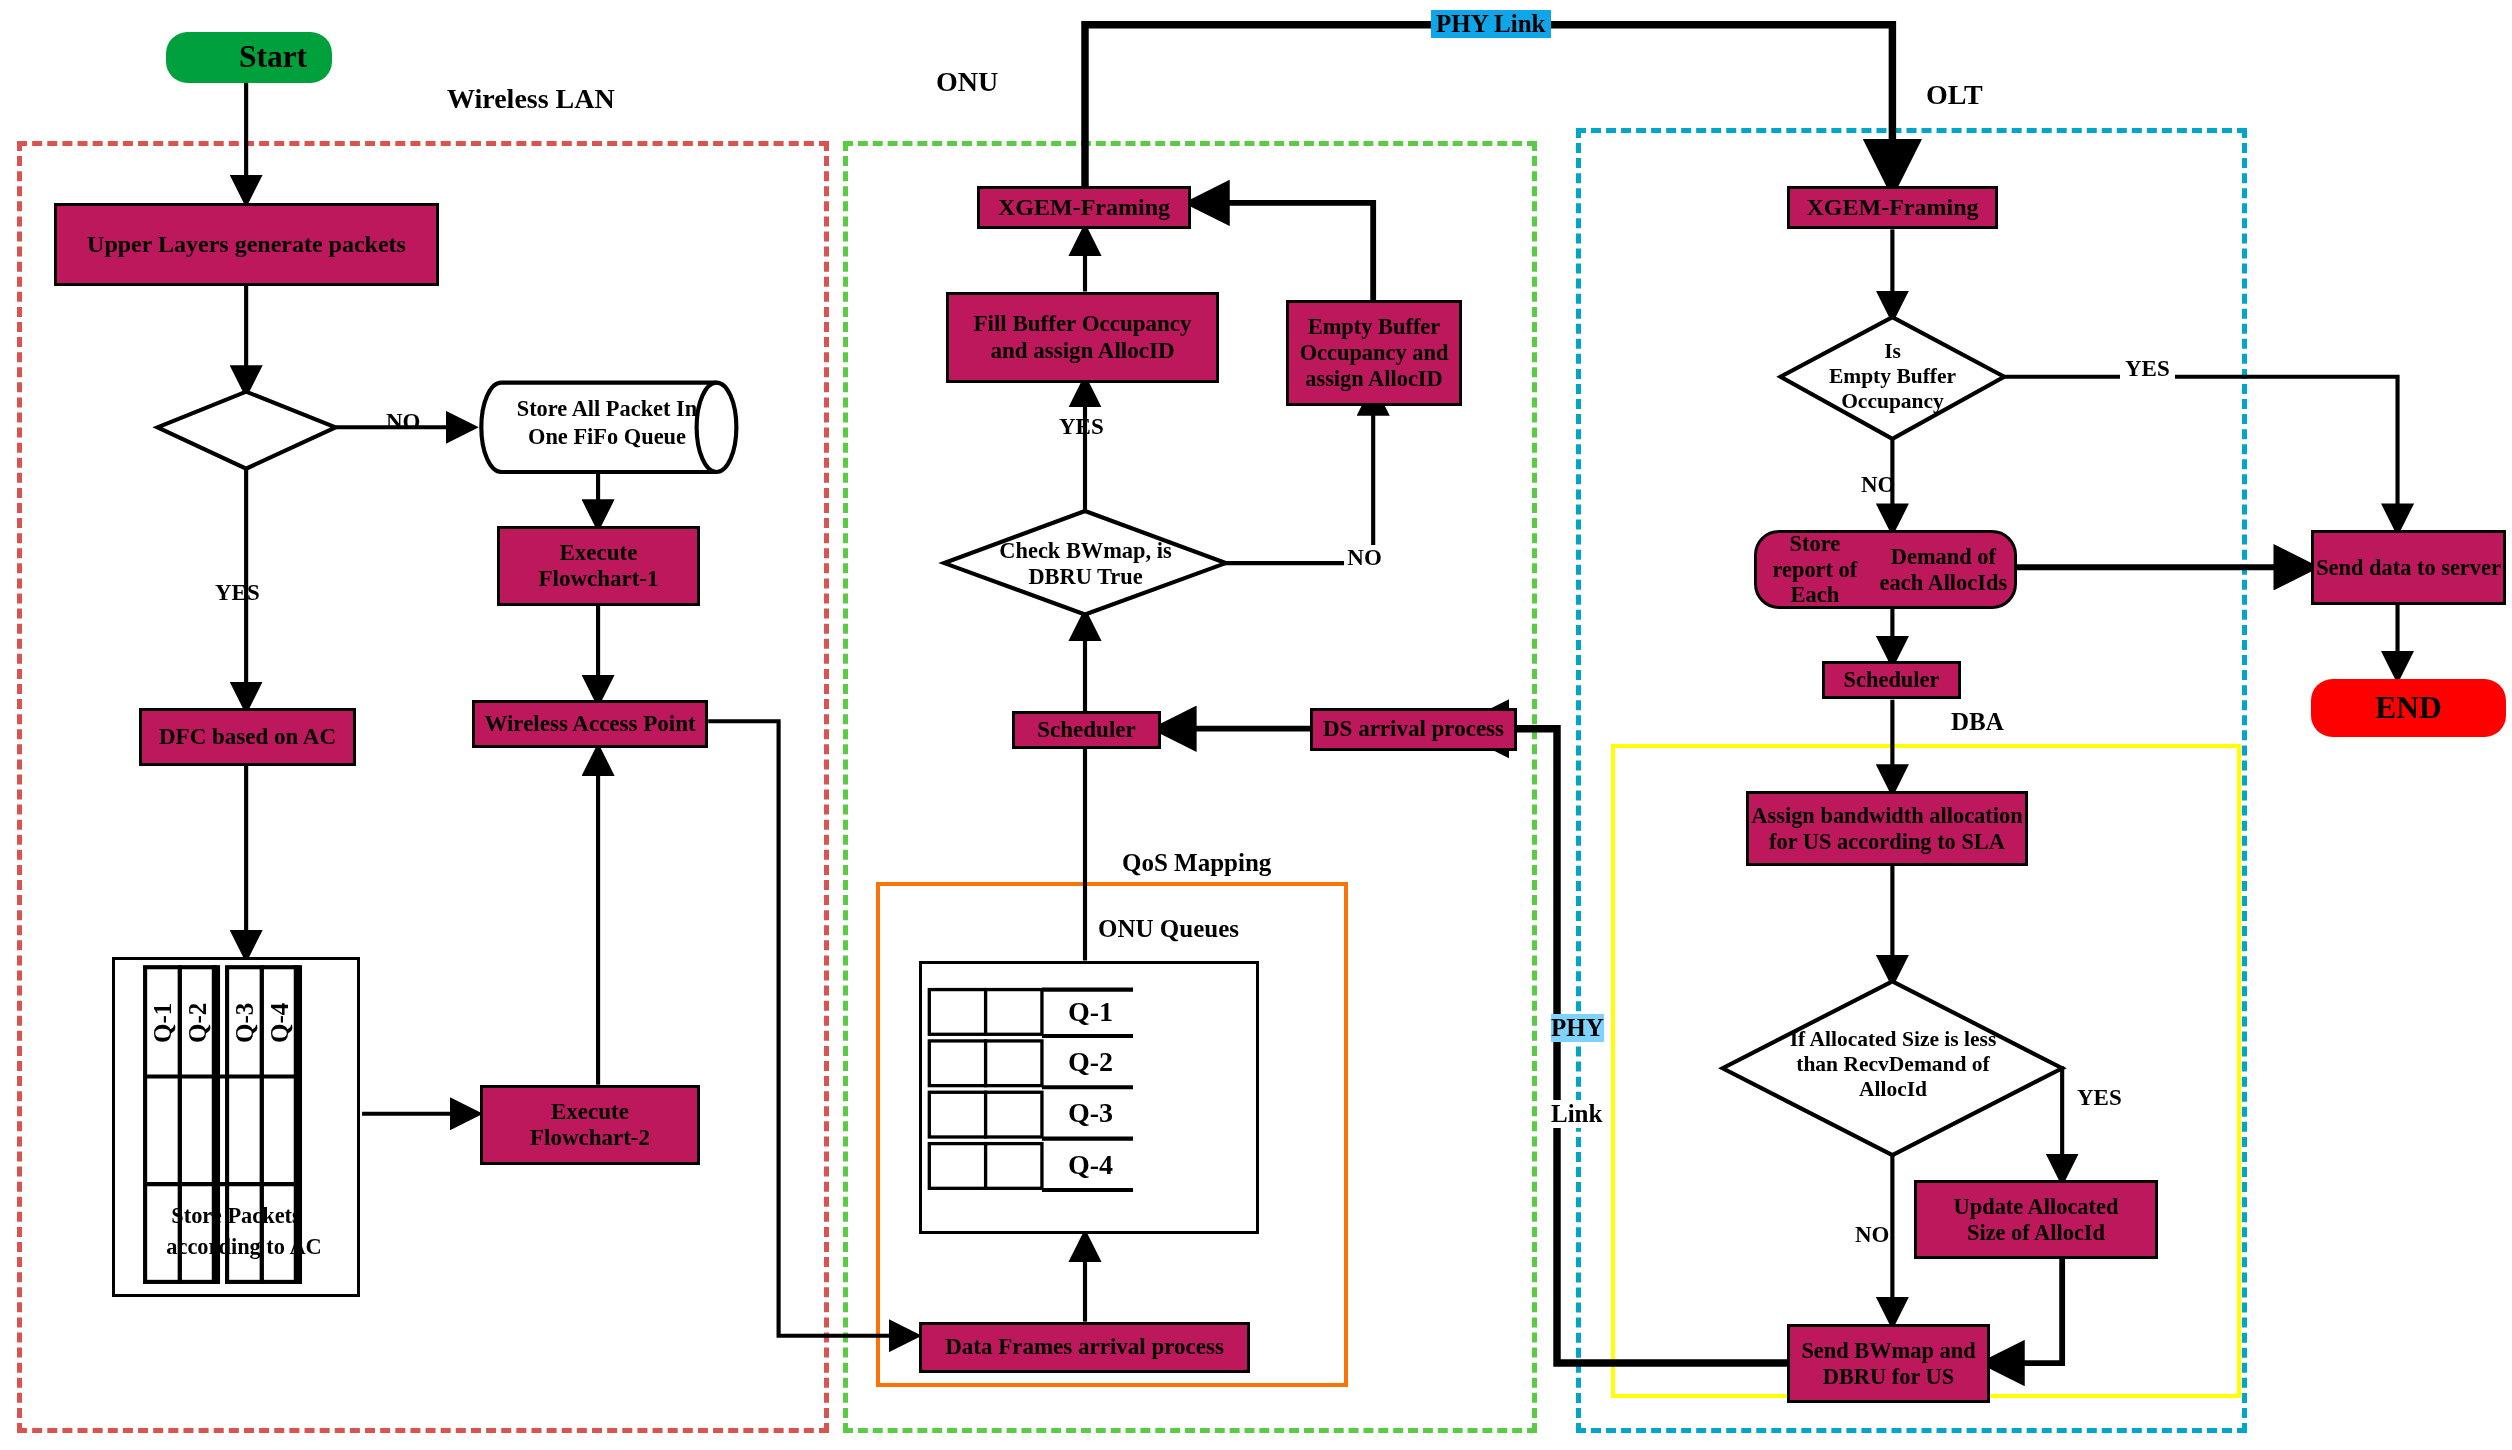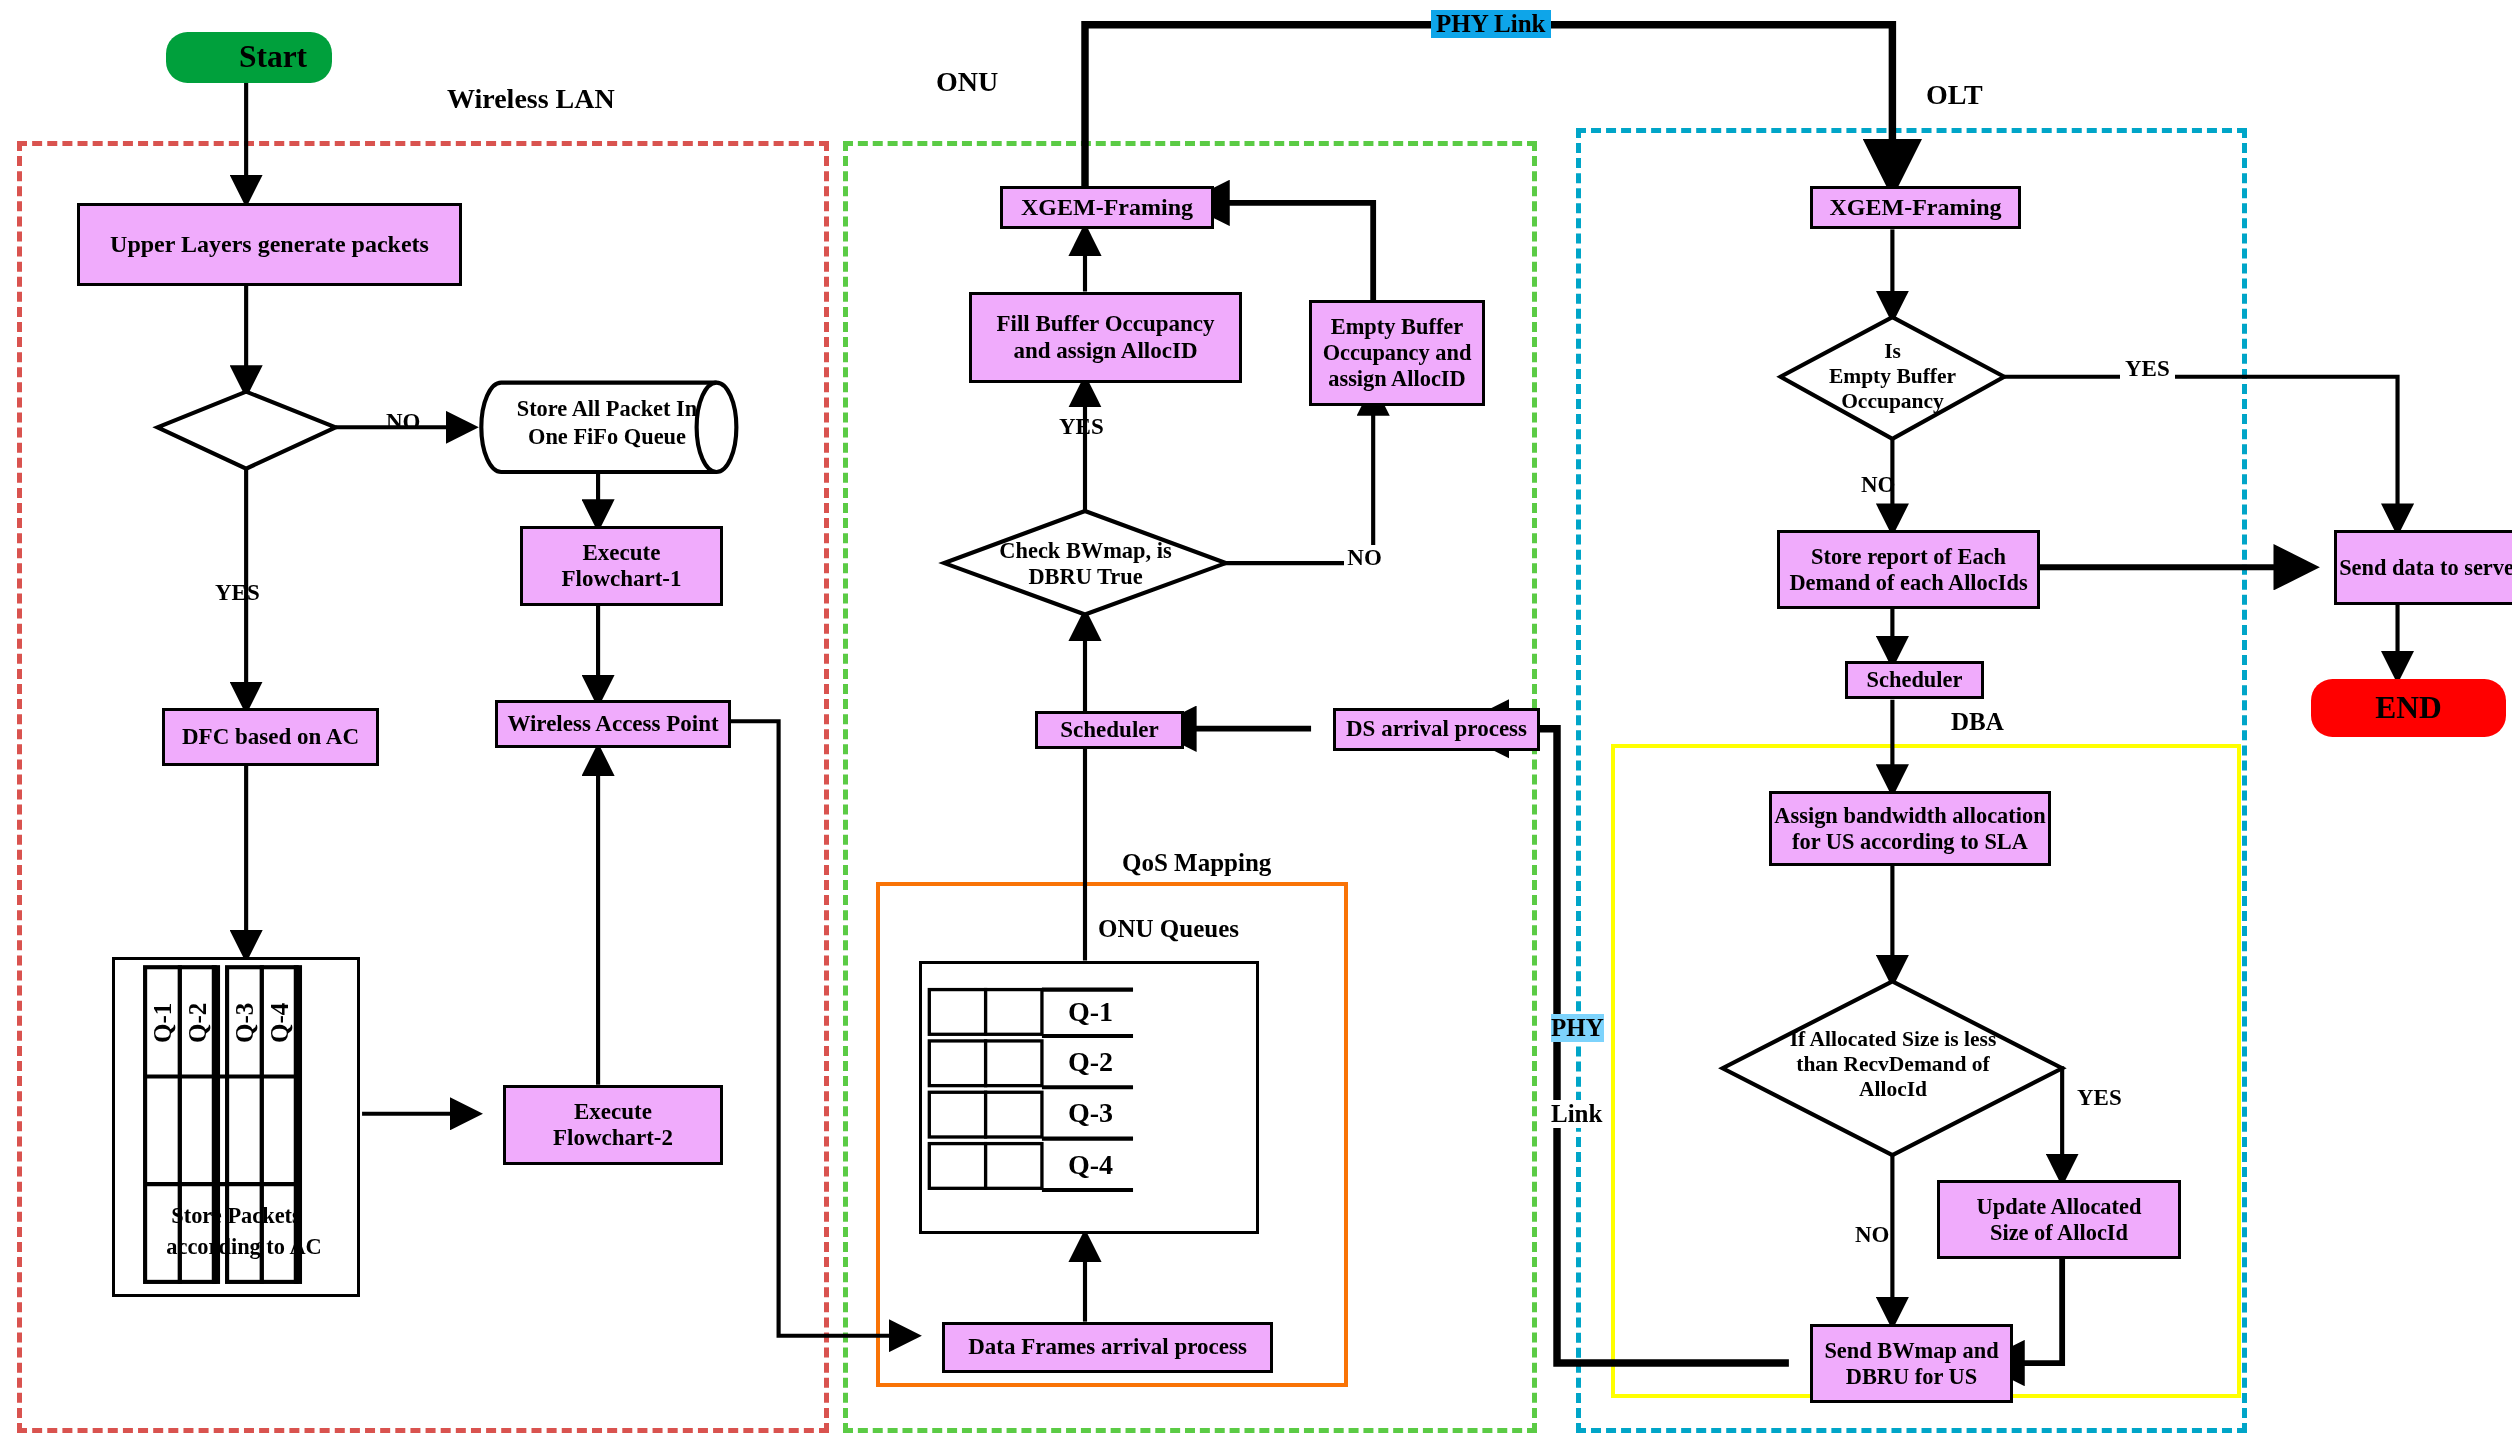"XGEM-Framing" .node { background: #f0abfc -> #be185d; margin-left: 23px -> none }
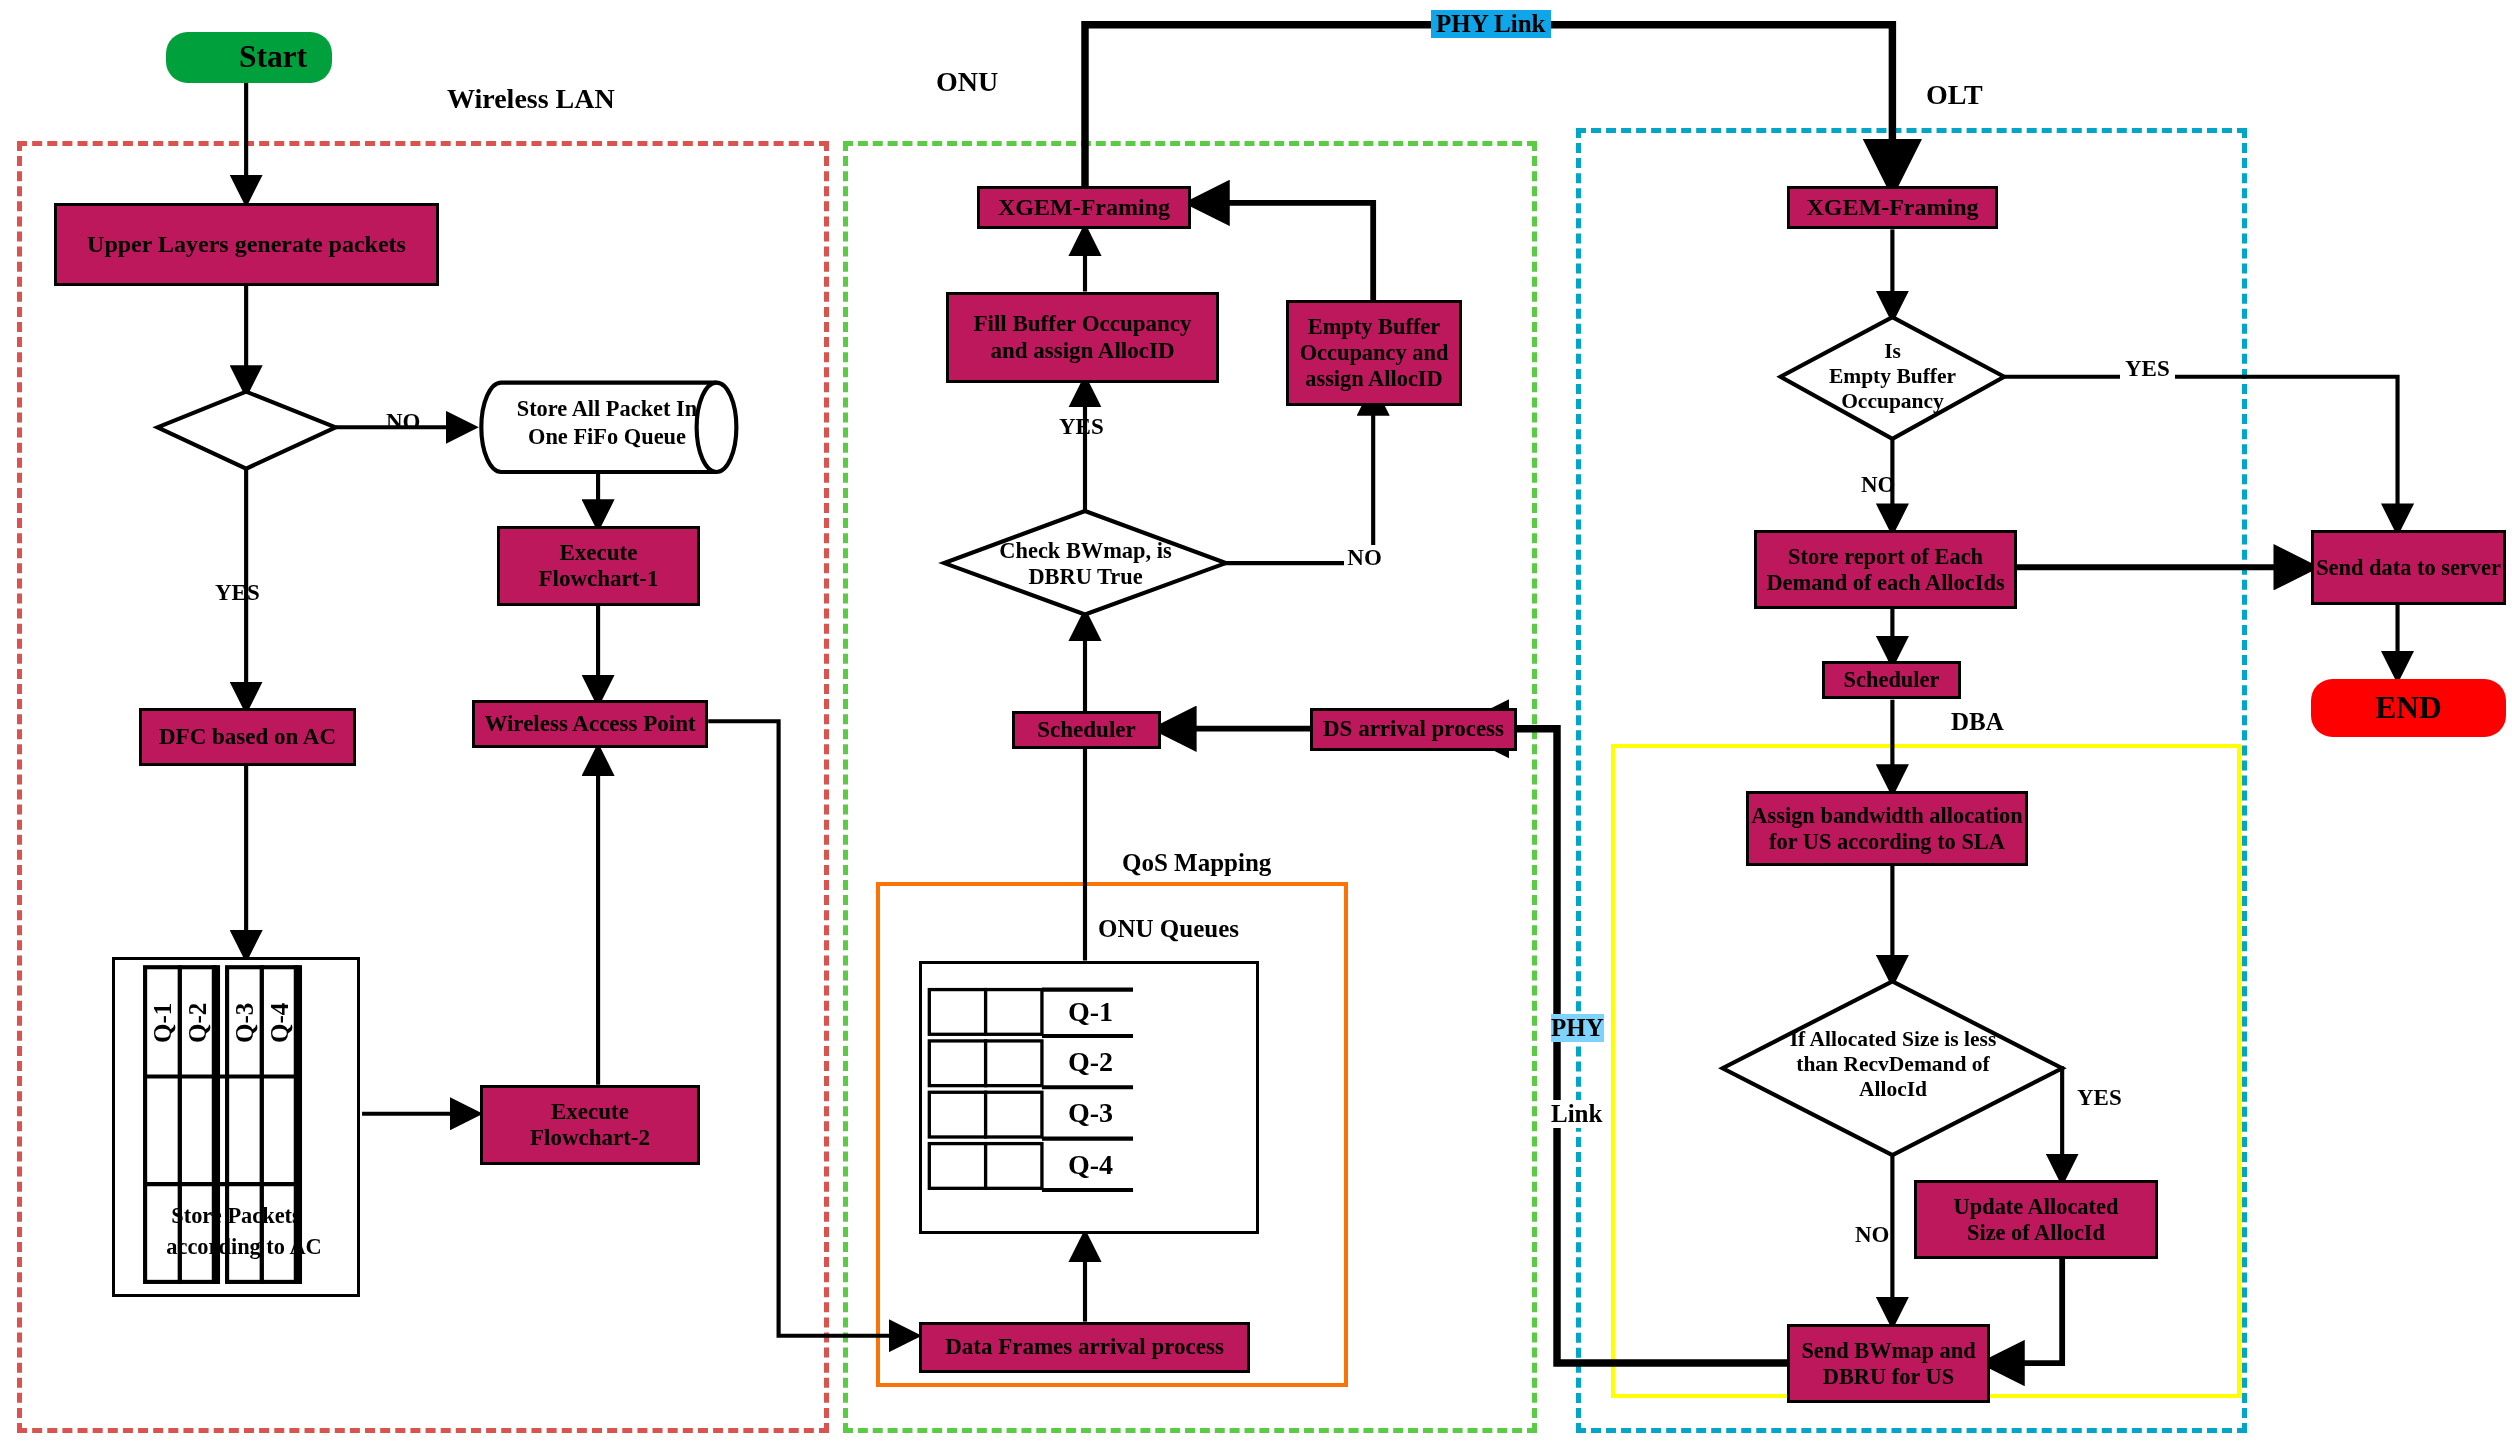"Store report of Each" div.node { border-radius: none -> 25px; flex-direction: column -> row }
